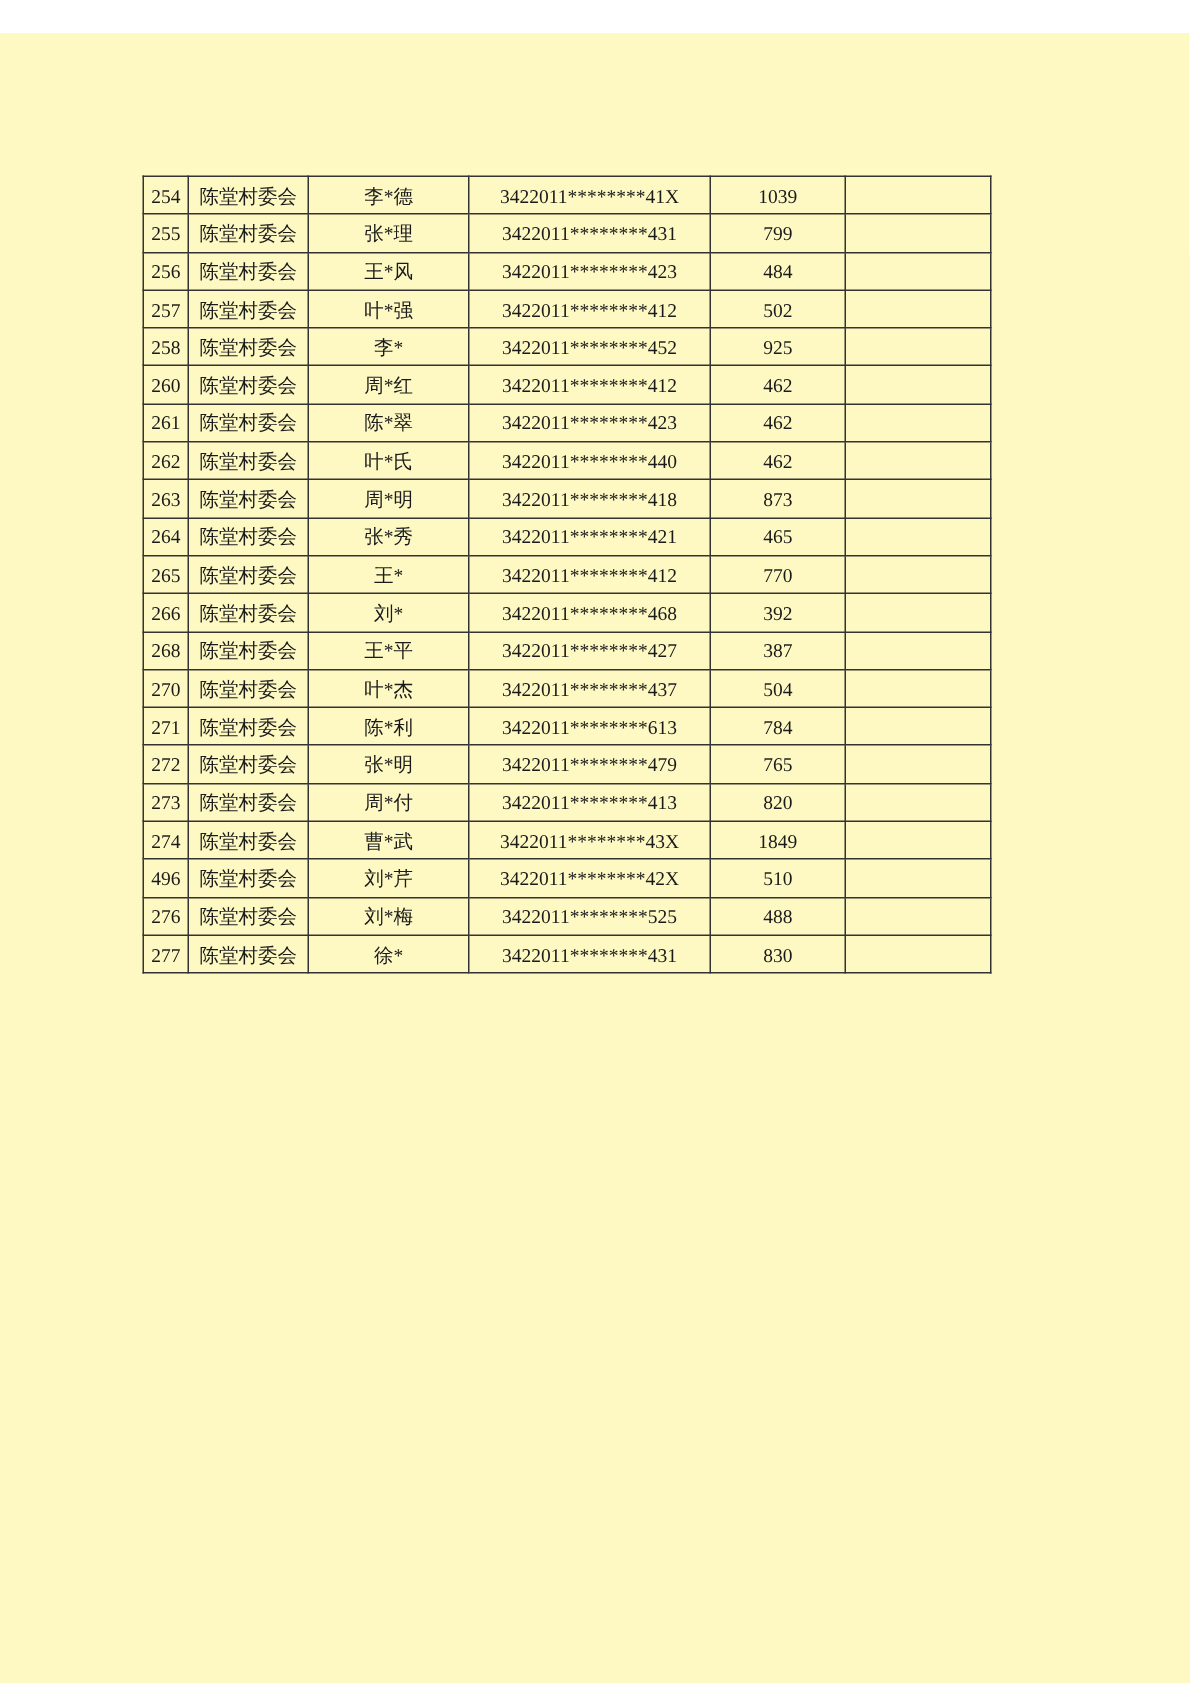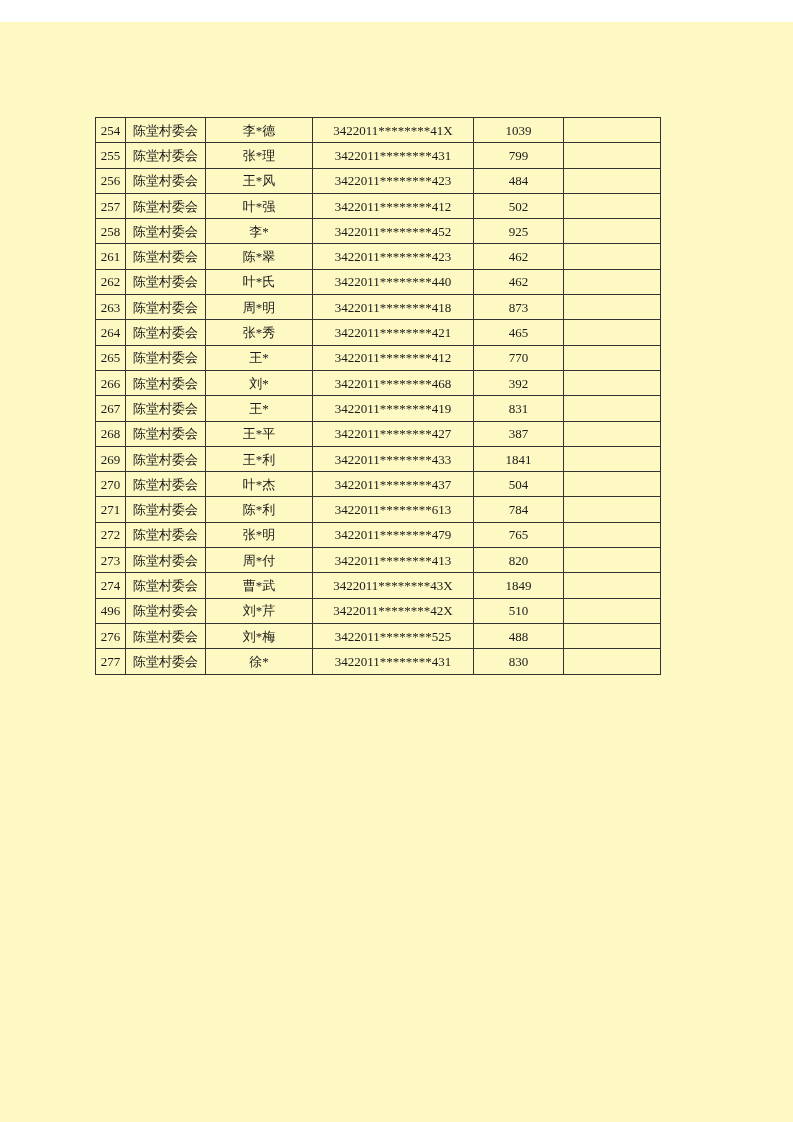"260" tr { html: none -> <tr> <td>260</td> <td>陈堂村委会</td> <td>周*红</td> <td>3422011********412</td> <td>462</td> <td></td> </tr> }
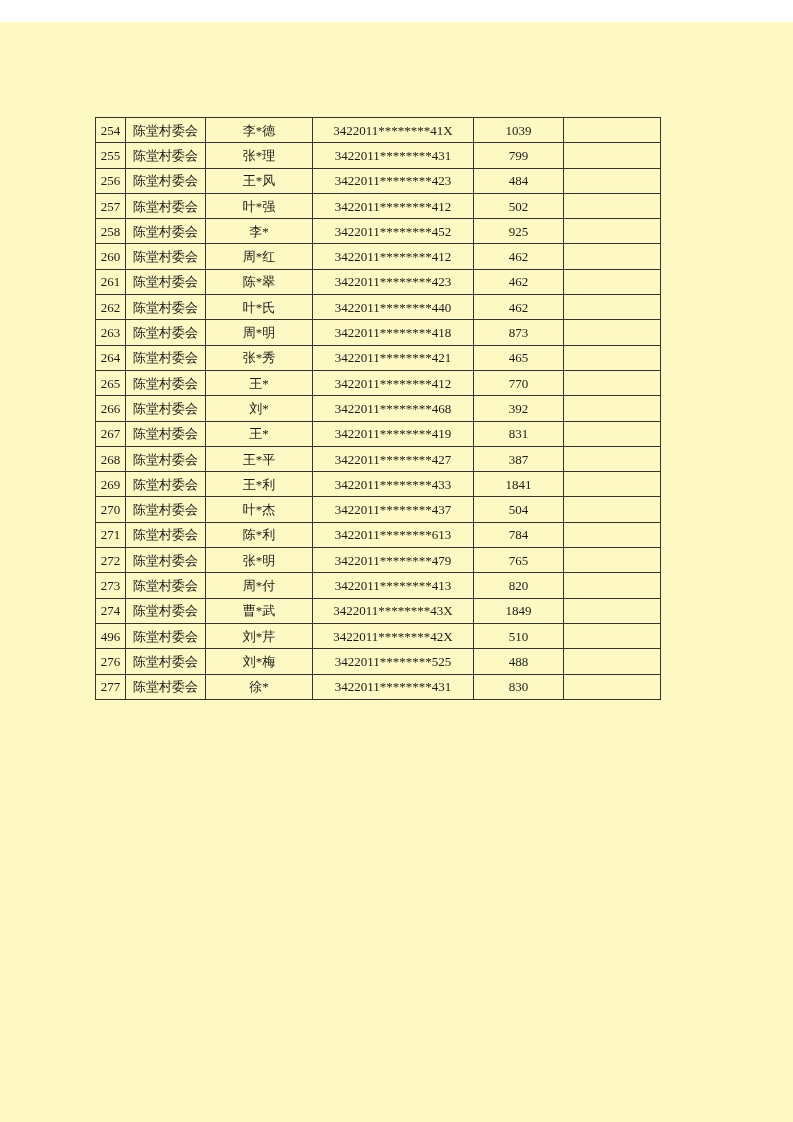"267" tr { html: <tr> <td>267</td> <td>陈堂村委会</td> <td>王*</td> <td>3422011********419</td> <td>831</td> <td></td> </tr> -> none }
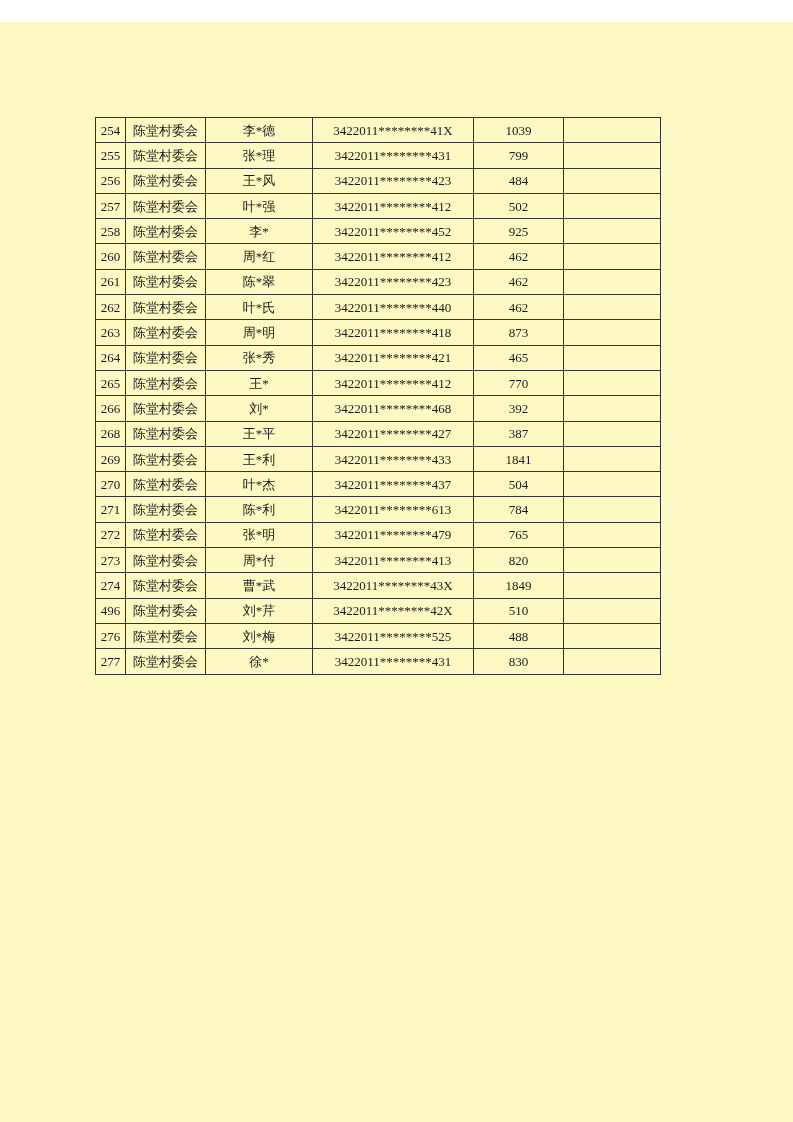"269" tr { html: <tr> <td>269</td> <td>陈堂村委会</td> <td>王*利</td> <td>3422011********433</td> <td>1841</td> <td></td> </tr> -> none }
